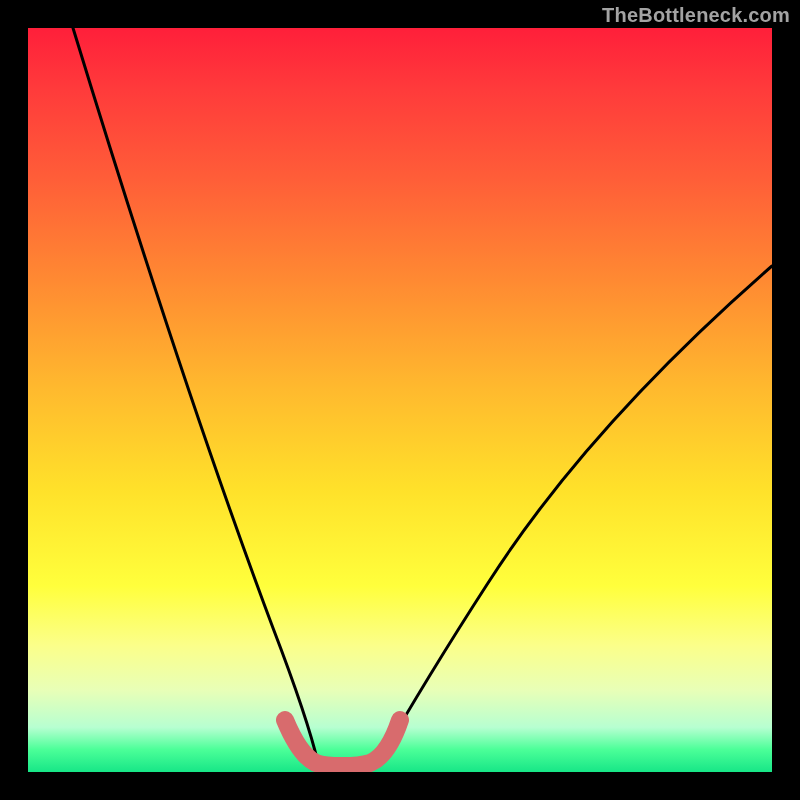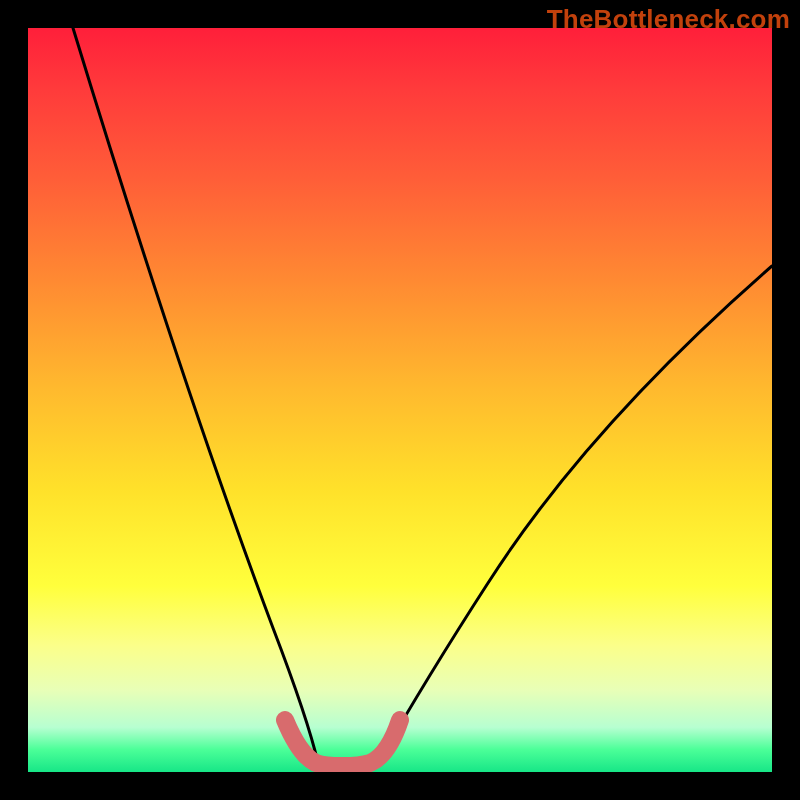"TheBottleneck.com" .watermark { color: #c2410c -> #a3a3a3; font-size: 26px -> 20px }
